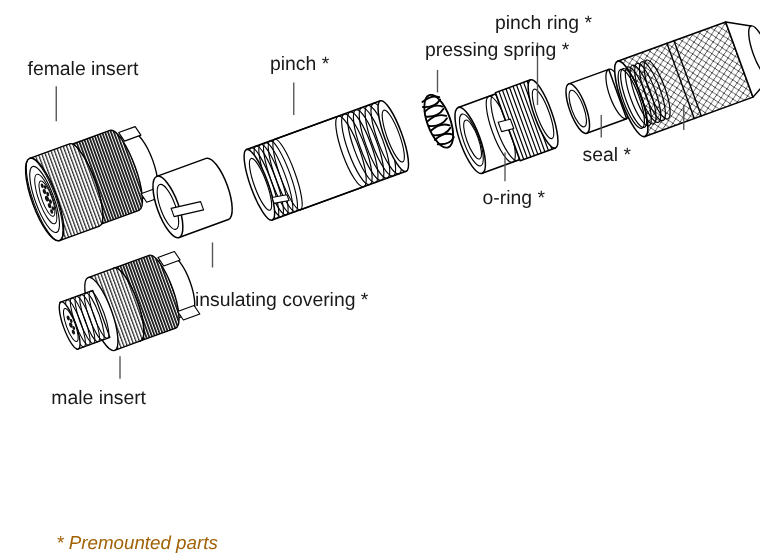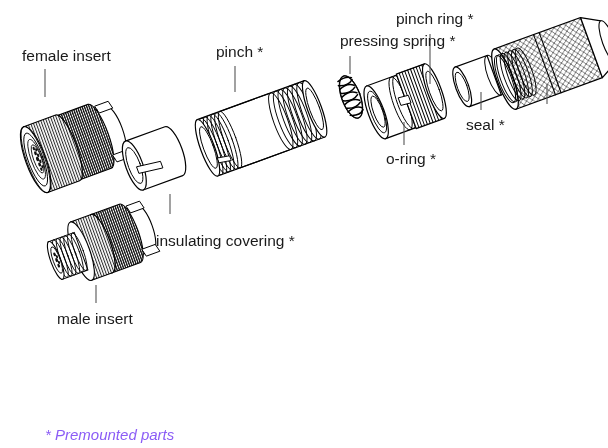"male insert" div.lbl { left: 57px -> 41px }
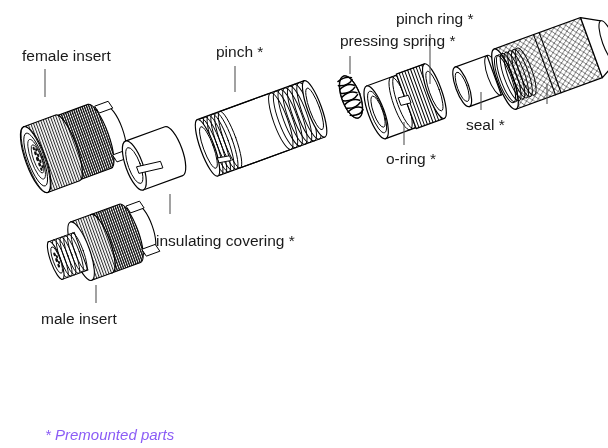"* Premounted parts" .footnote { color: #8b5cf6 -> #a16207 }
